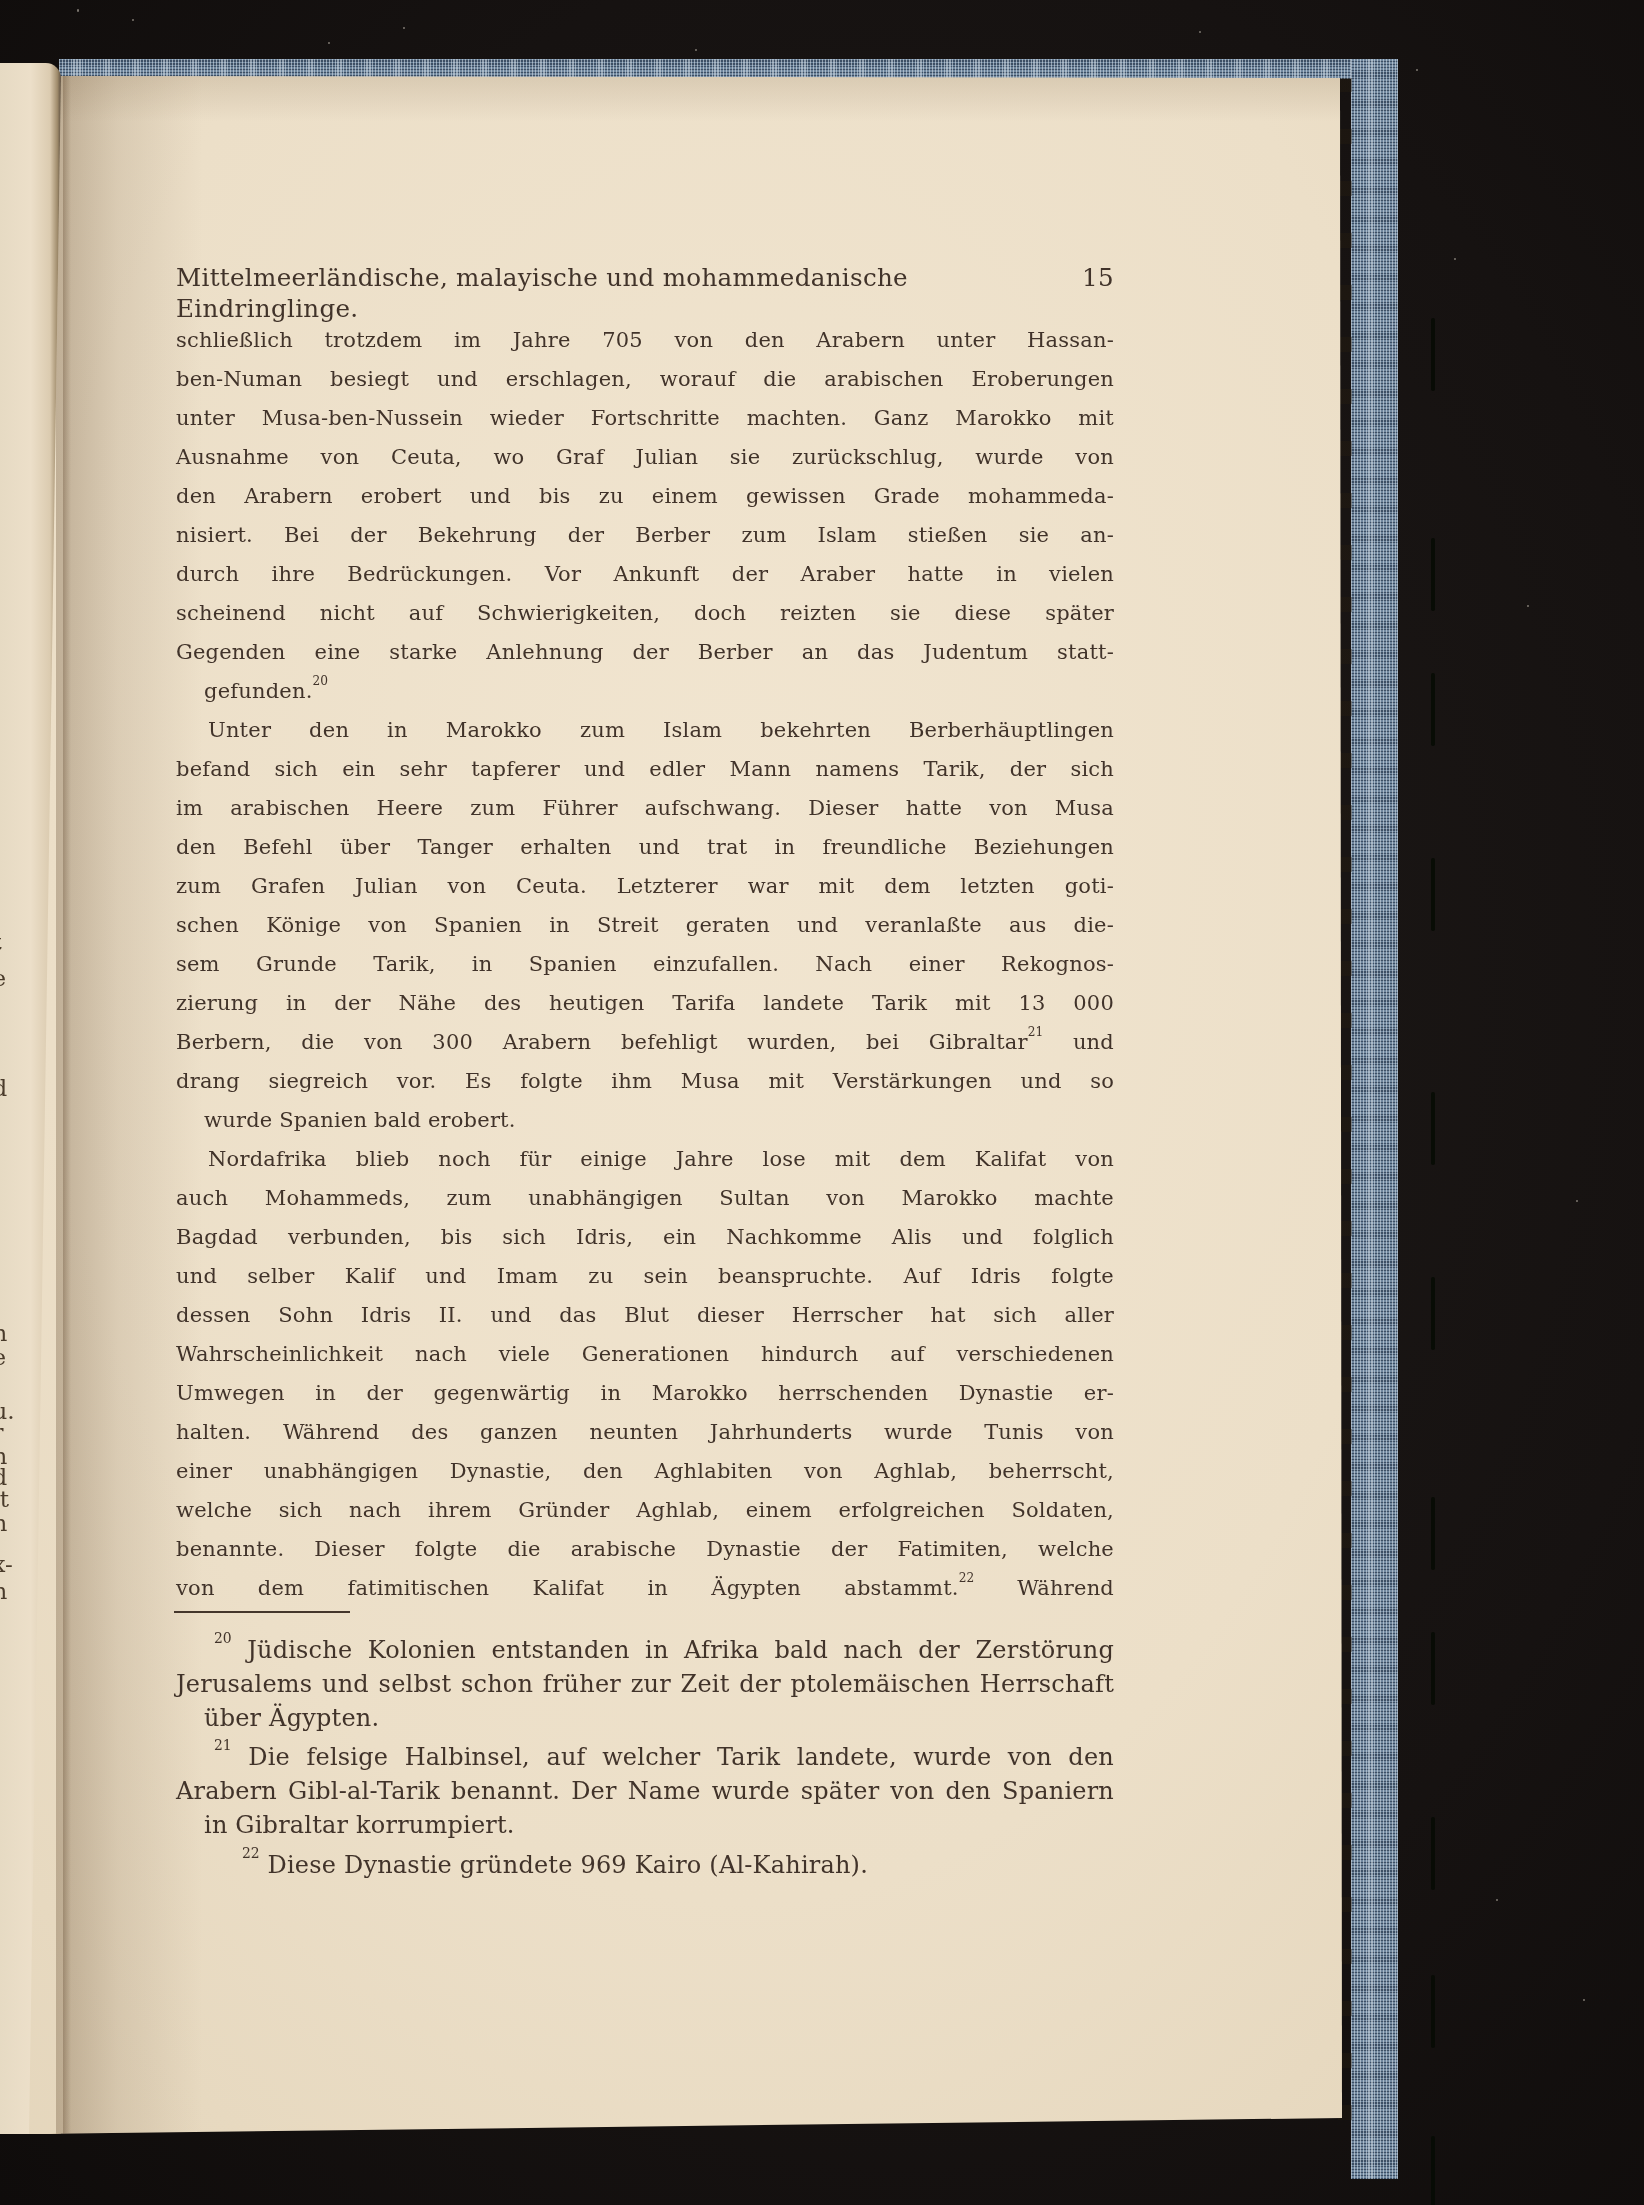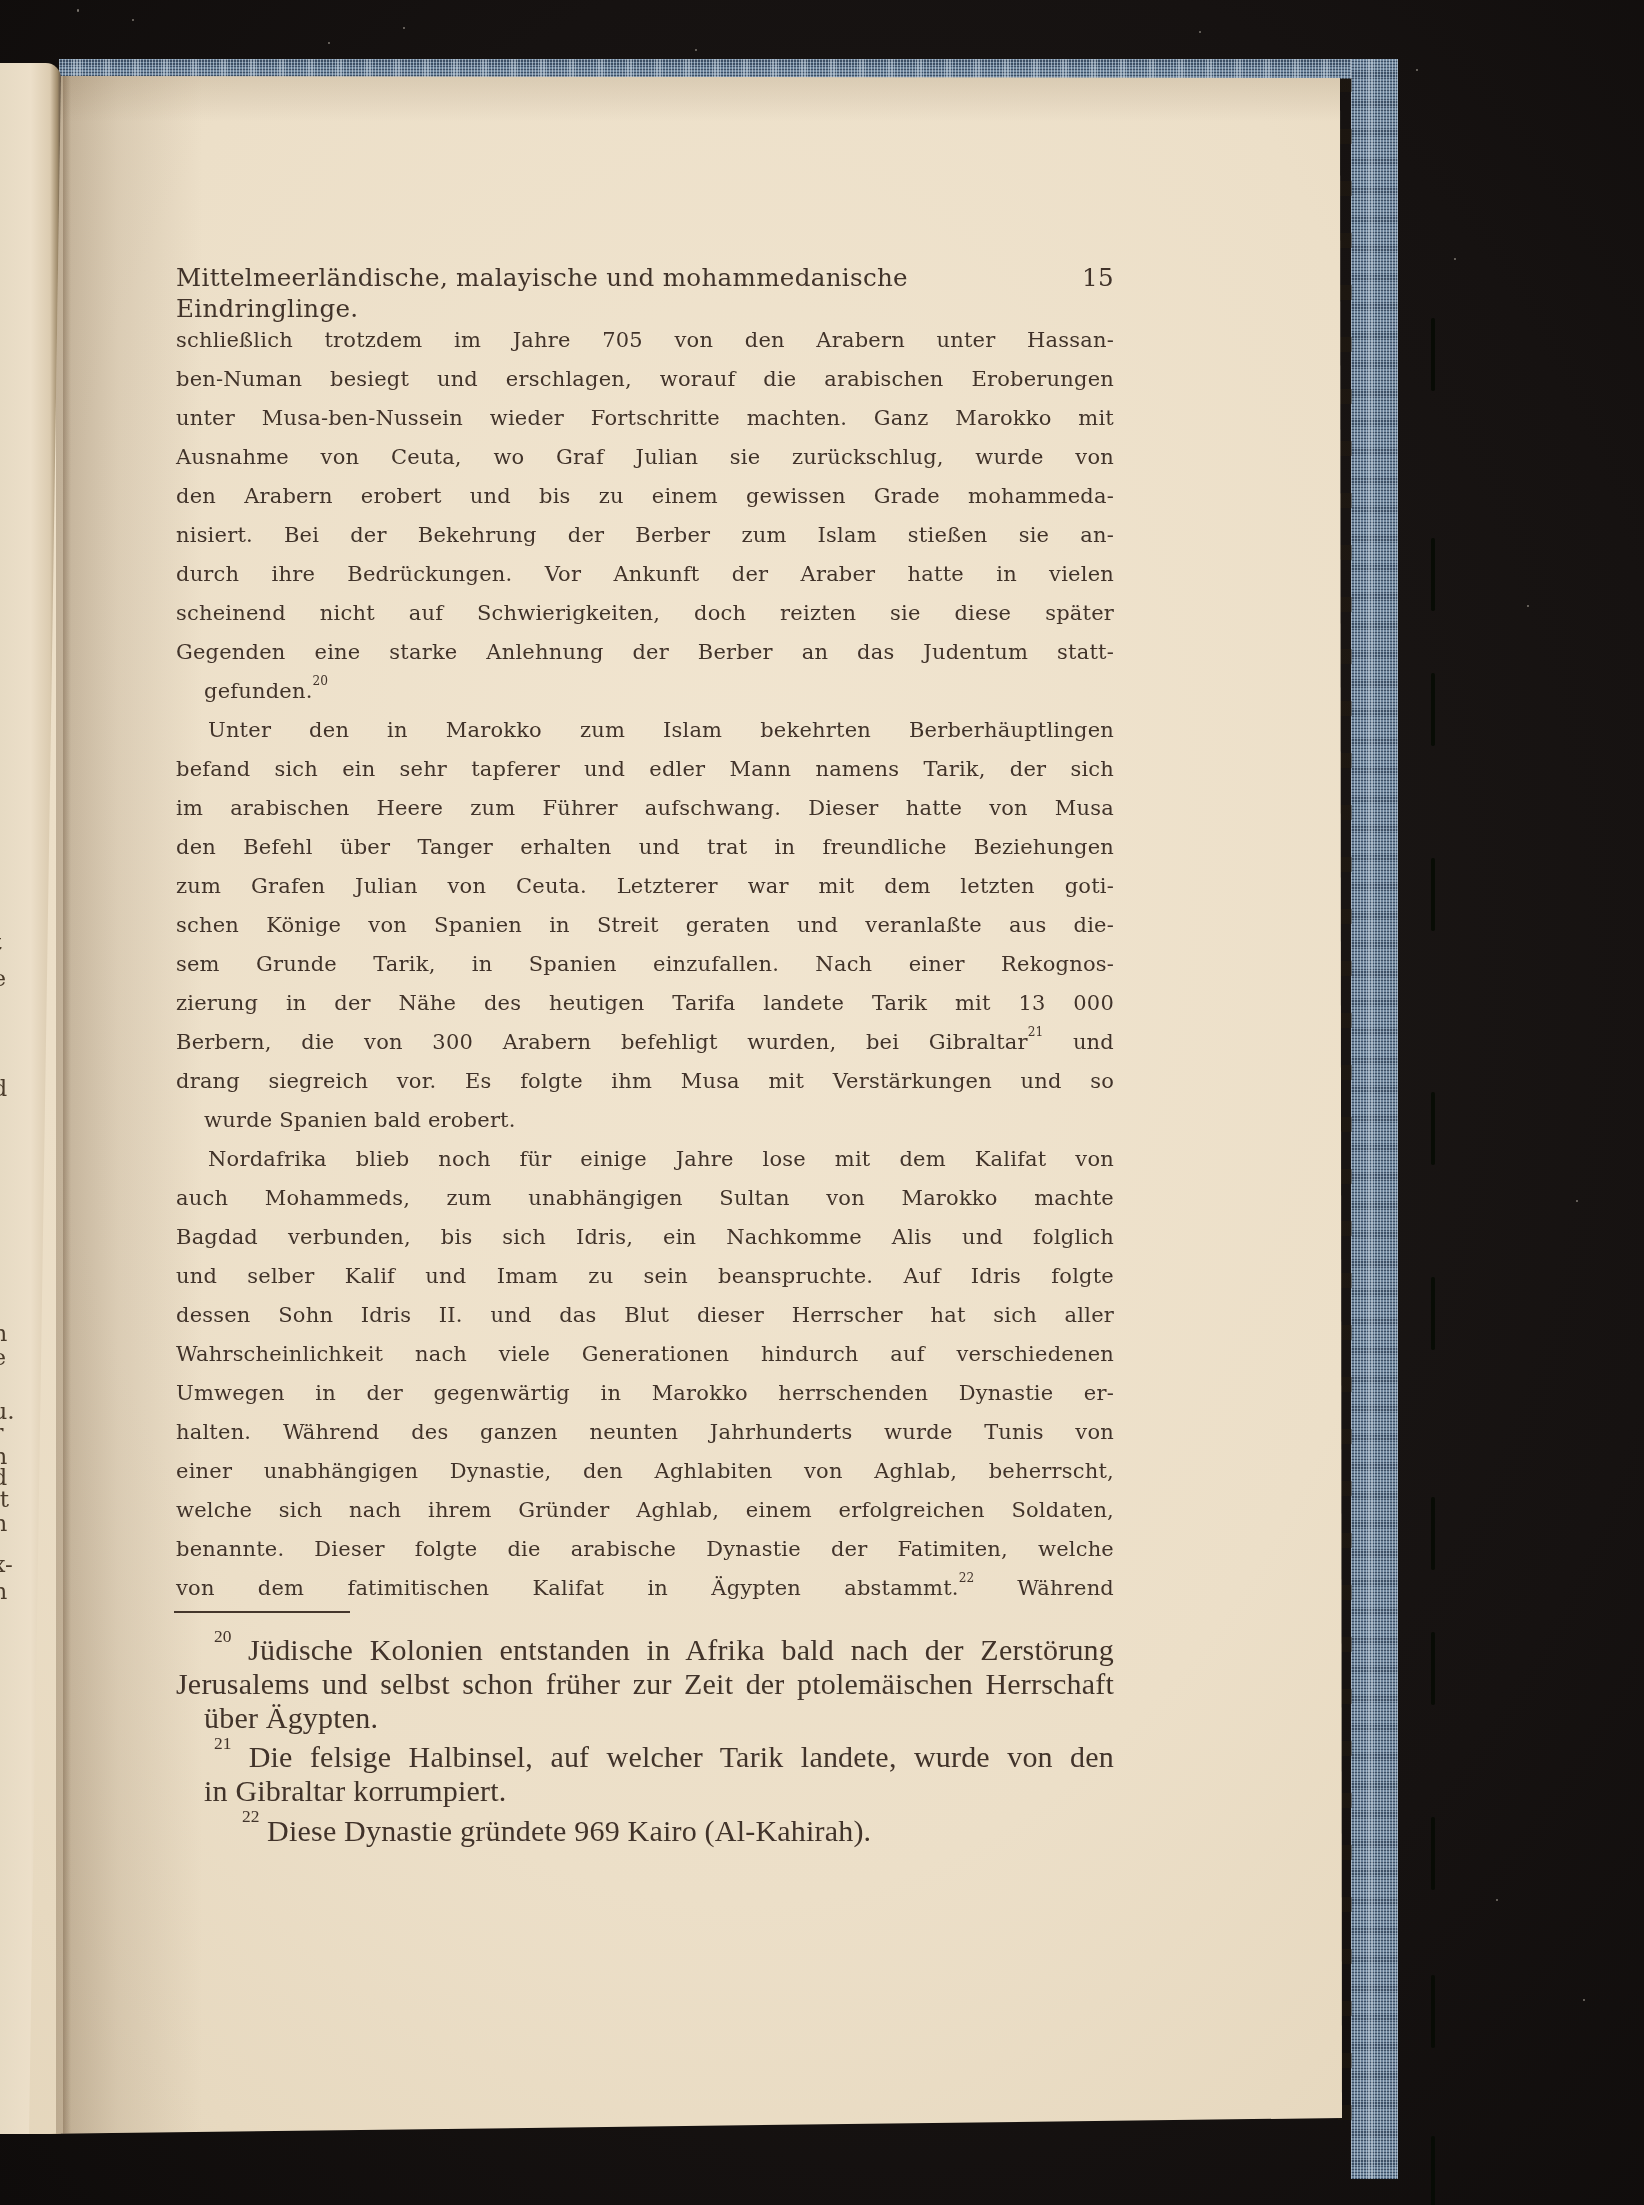"20 Jüdische Kolonien entstanden in" .fn-block .line { font-family: Liberation Serif, serif -> none; font-size: 30px -> 24px }
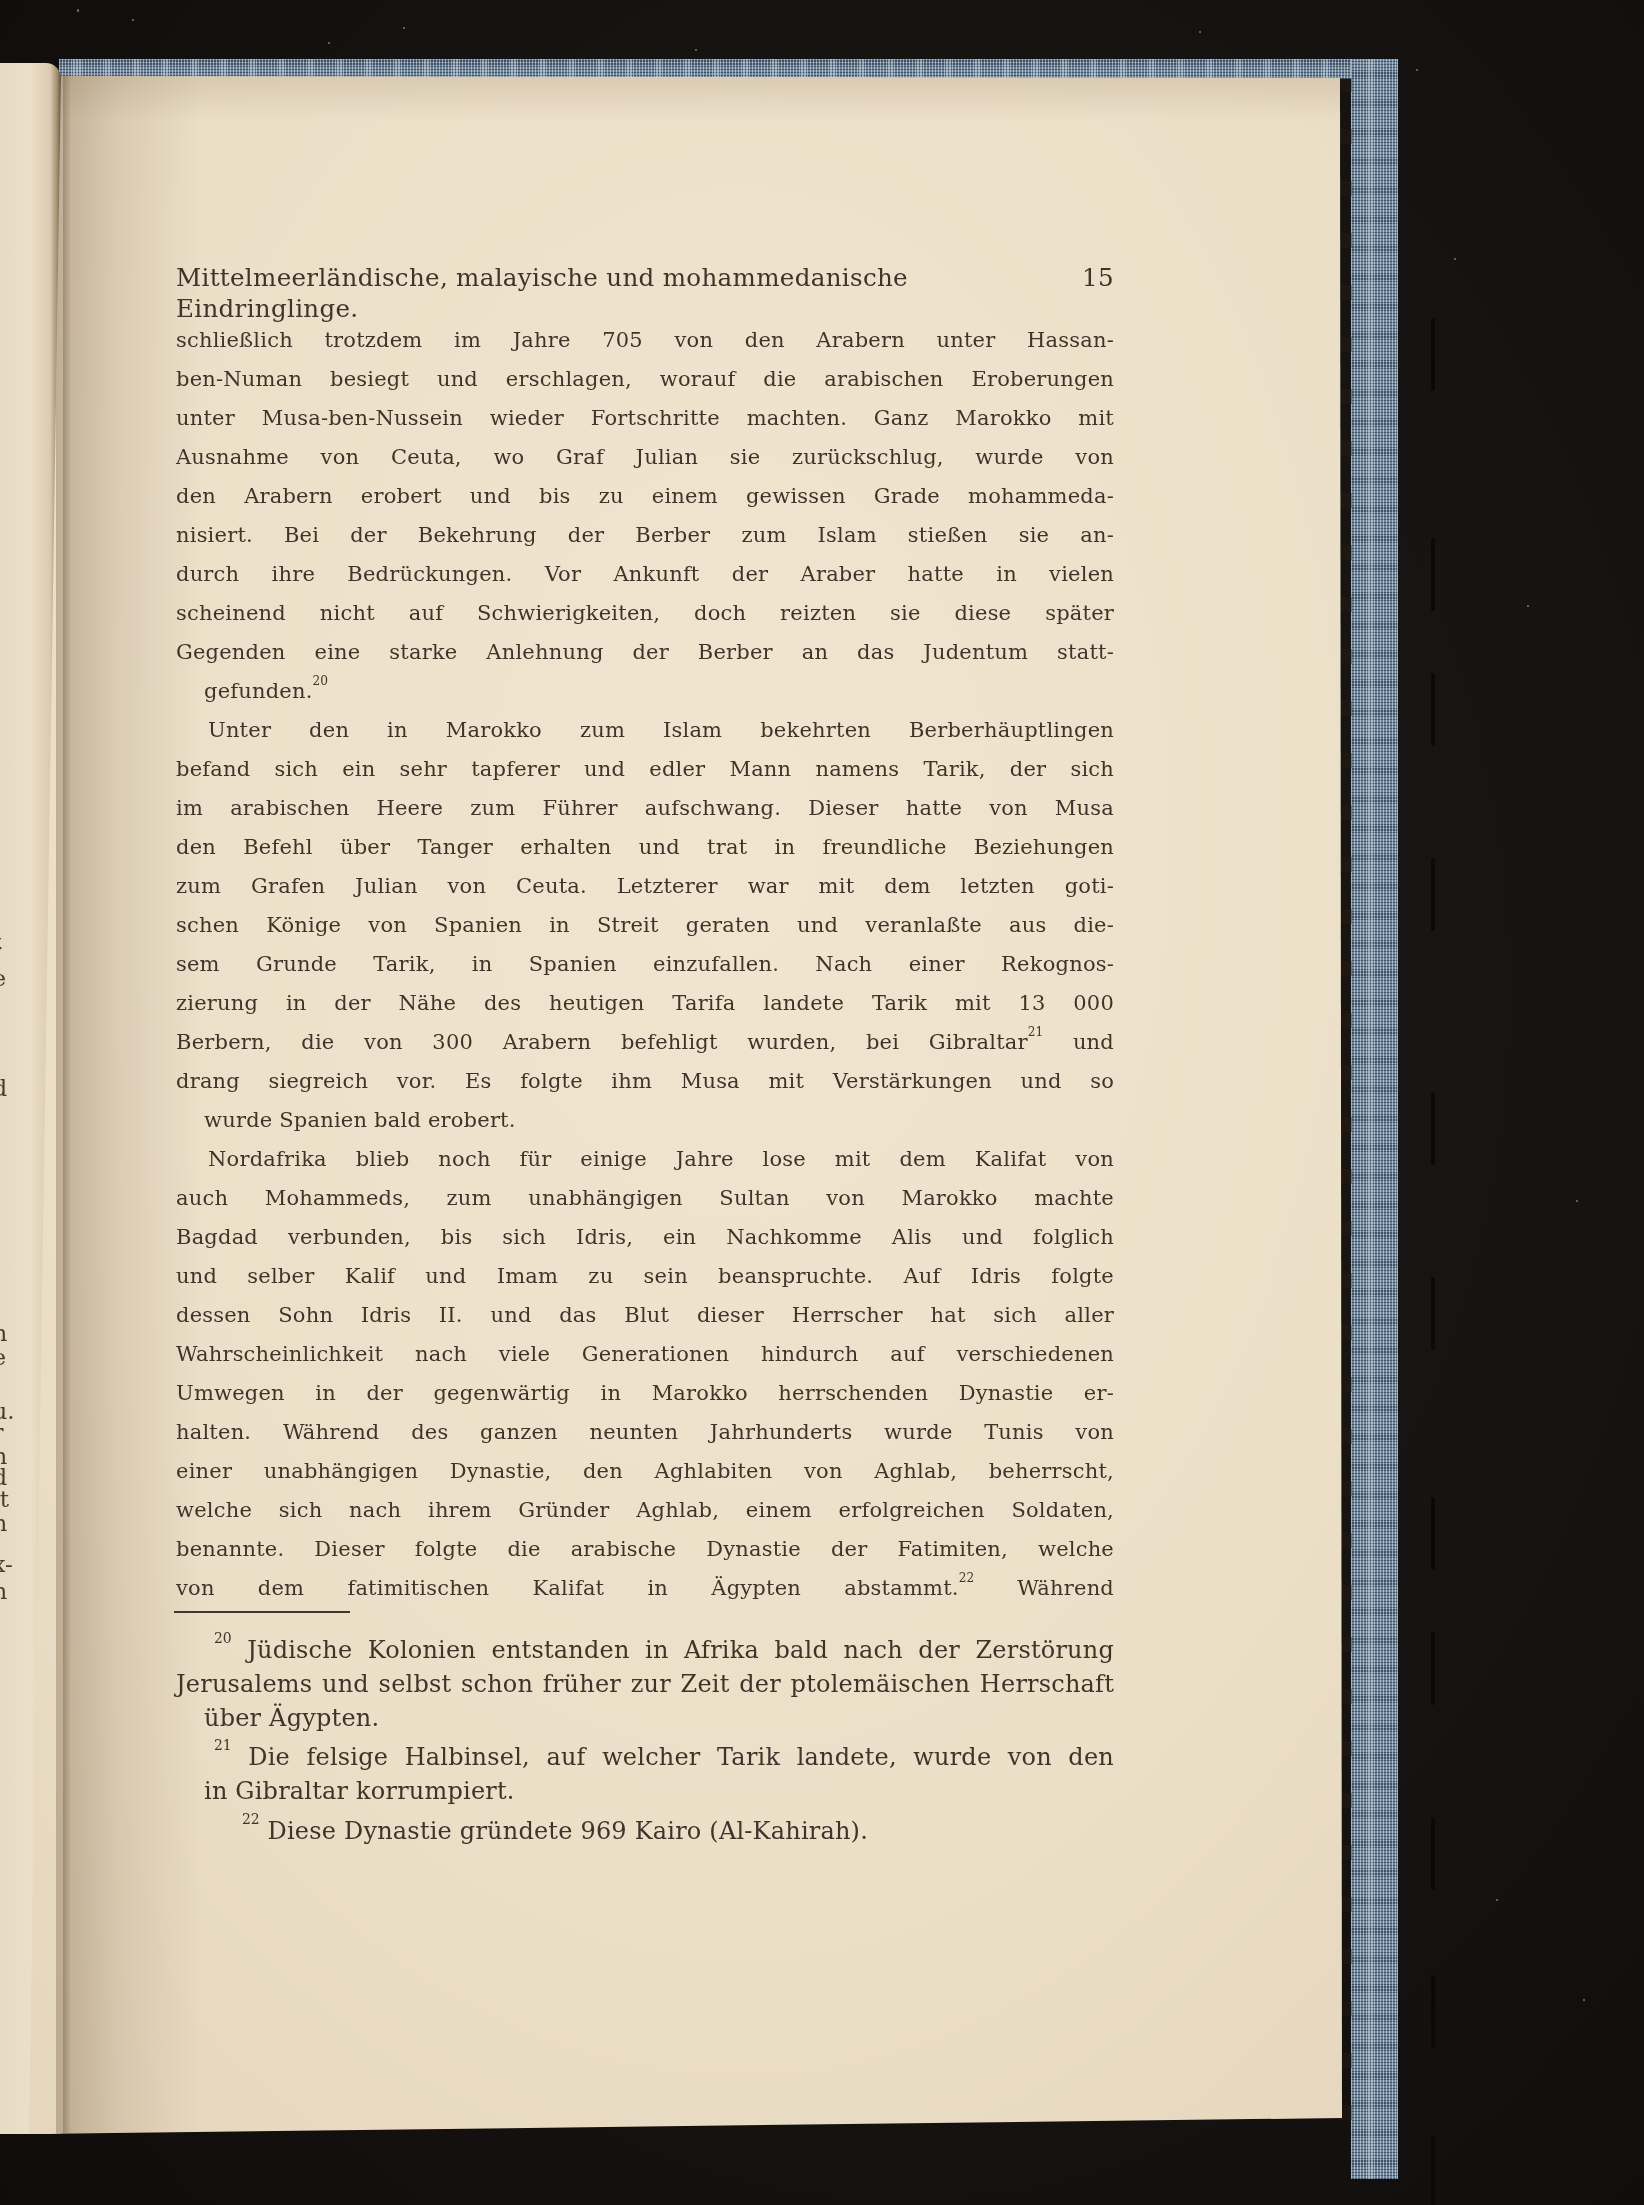"Arabern Gibl-al-Tarik benannt. Der Name" div.line { html: none -> <div>Arabern Gibl-al-Tarik benannt. Der Name wurde später von den Spaniern</div> }
